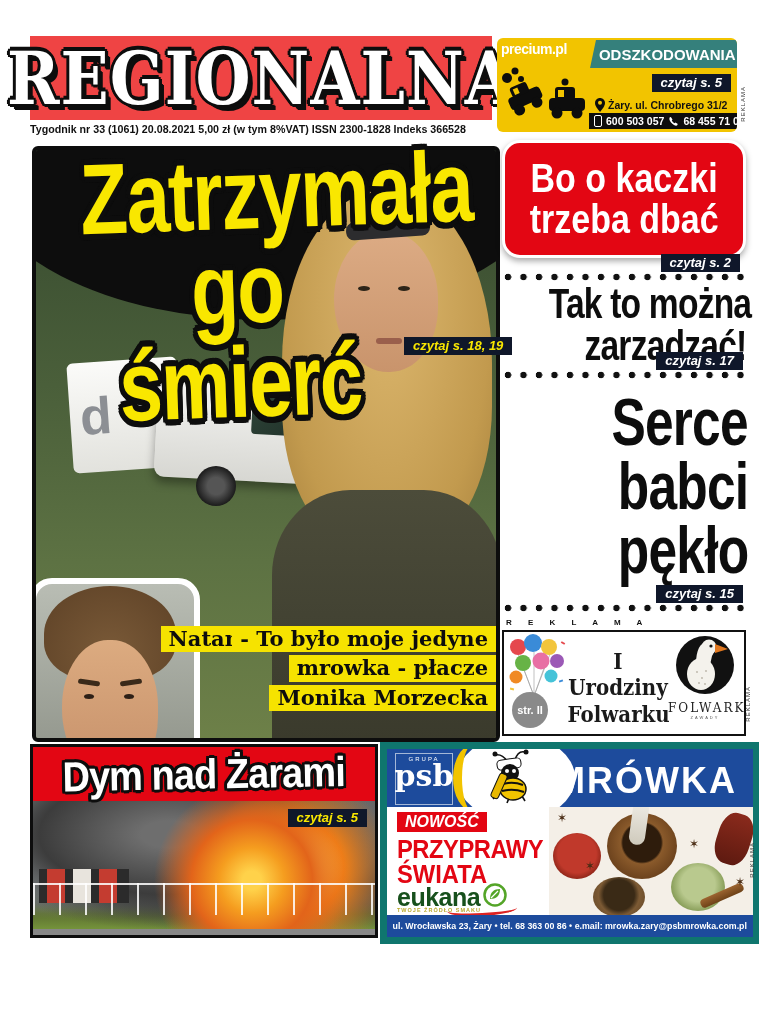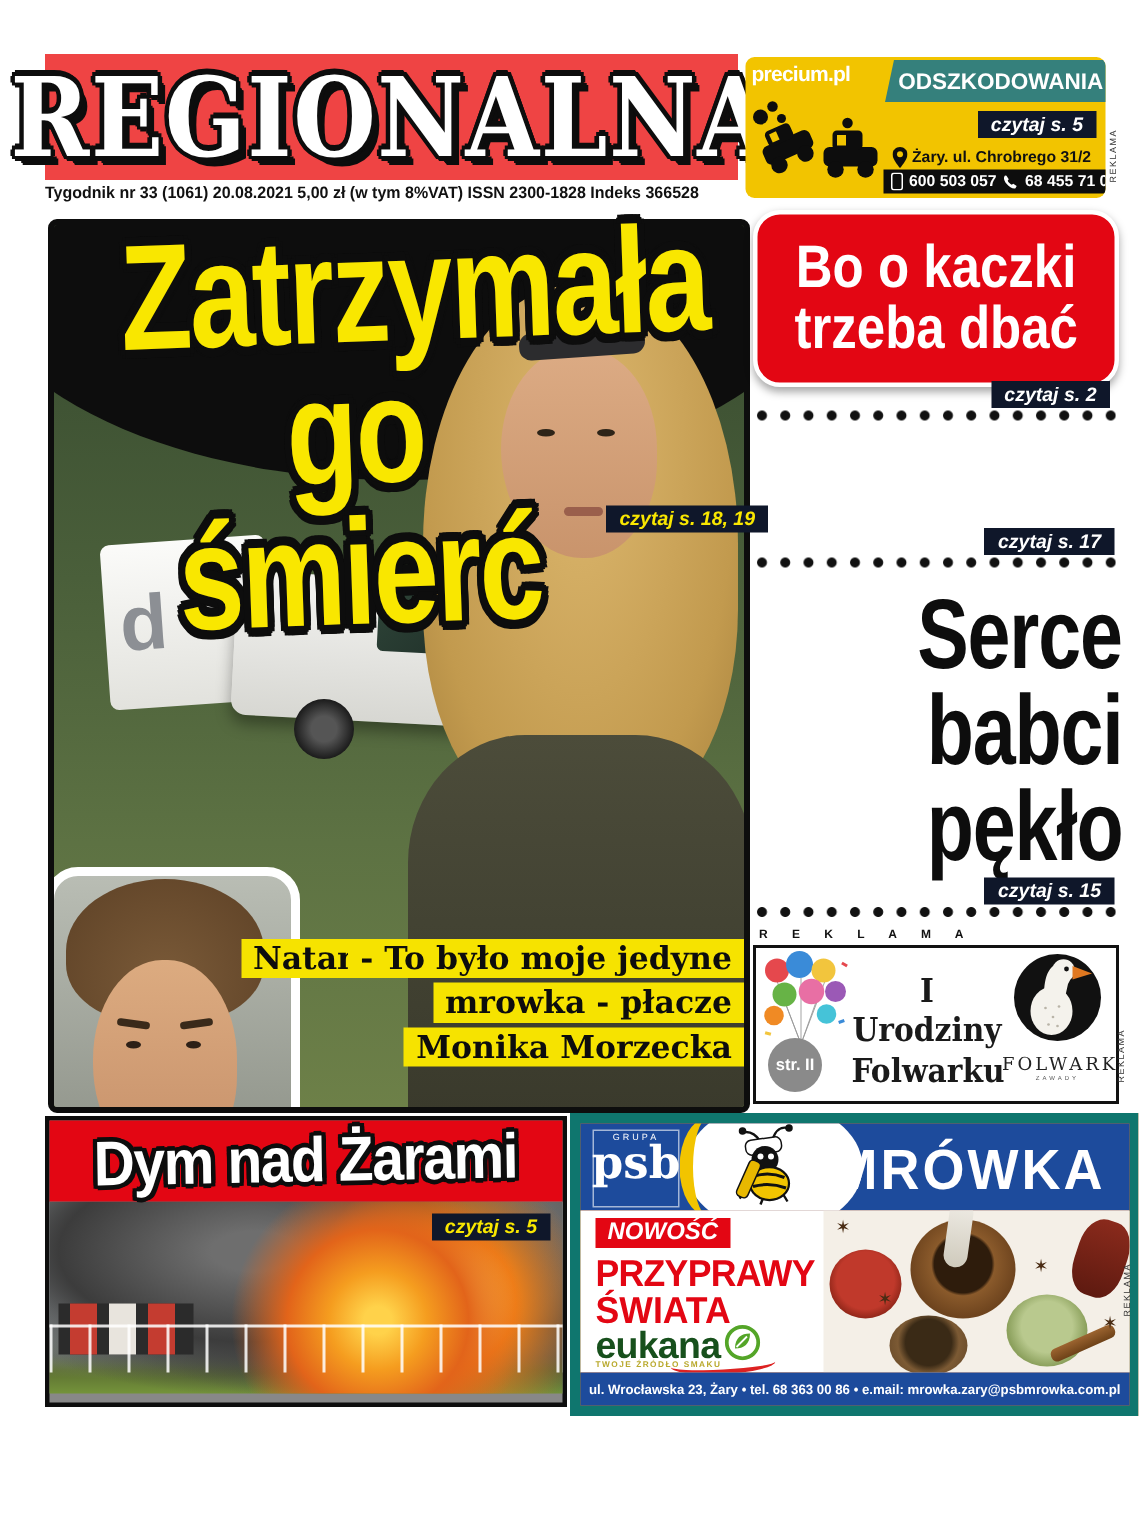"Tak to można" div.abs { html: none -> <div> <span>Tak to można</span><br> <span>zarządzać!</span> </div> }
